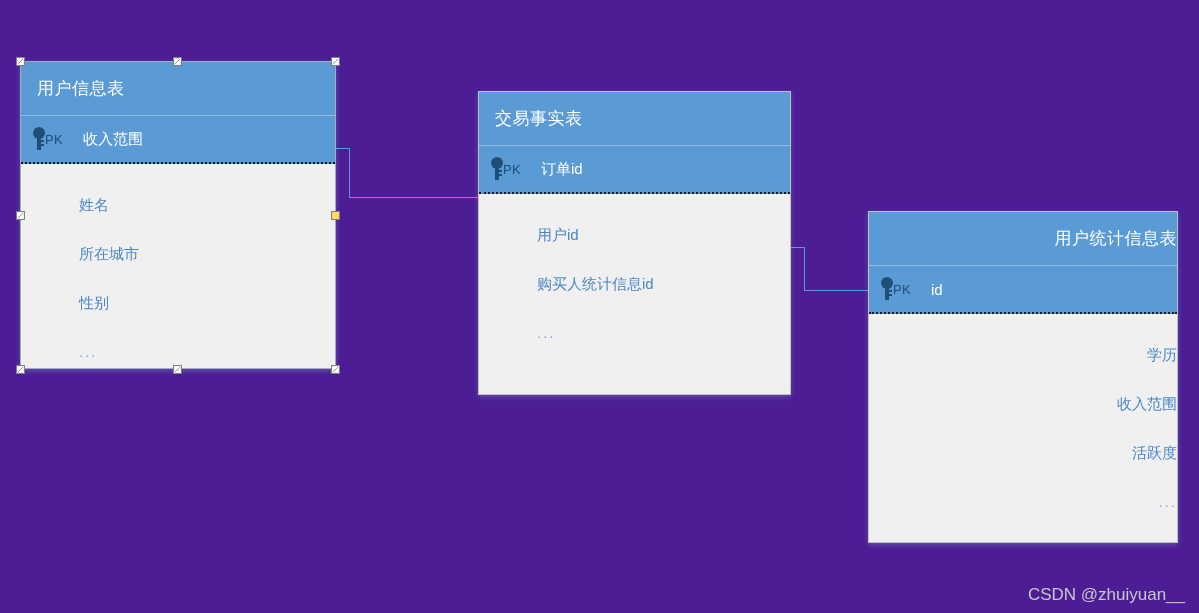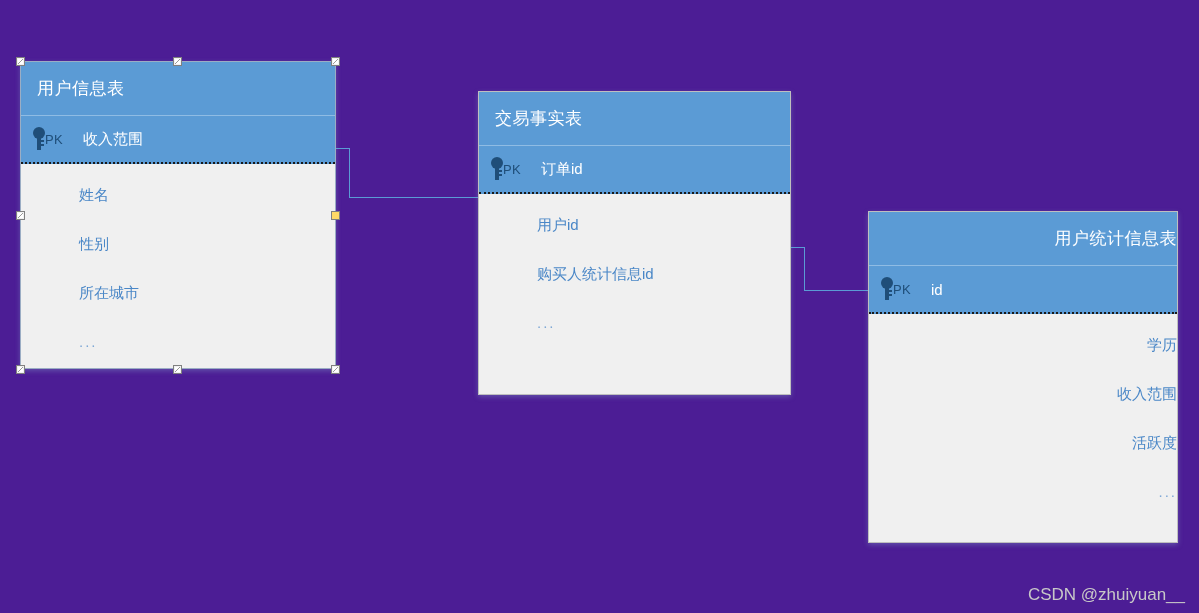"姓名" .entity-body { padding-top: 6px -> 16px }
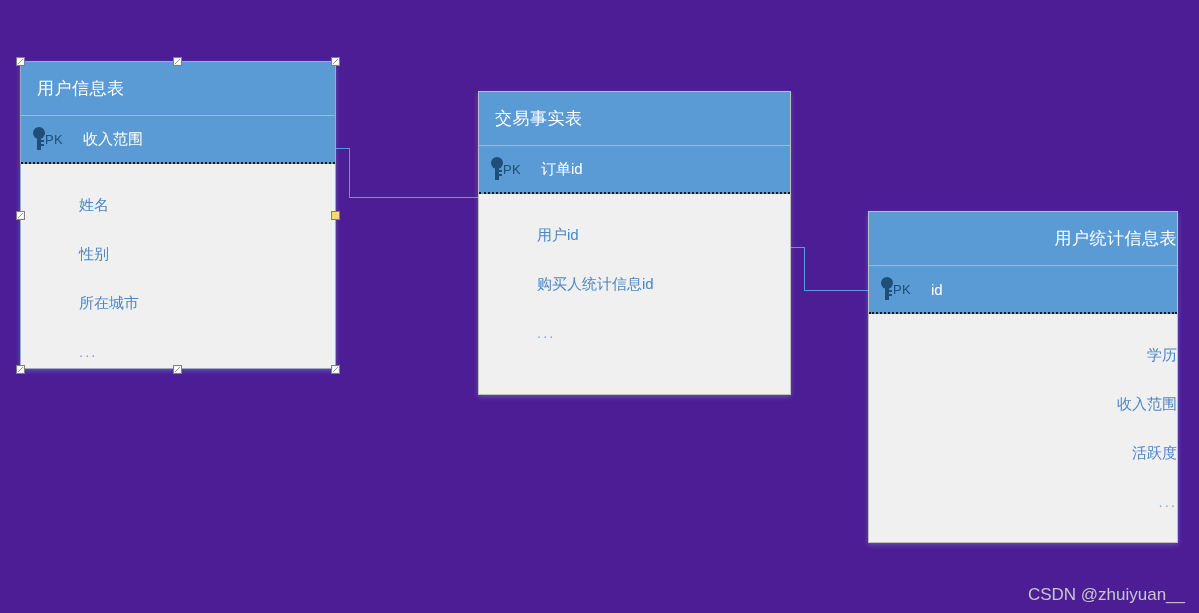"性别" div.attr-row { order: before "所在城市" -> after "所在城市" }
